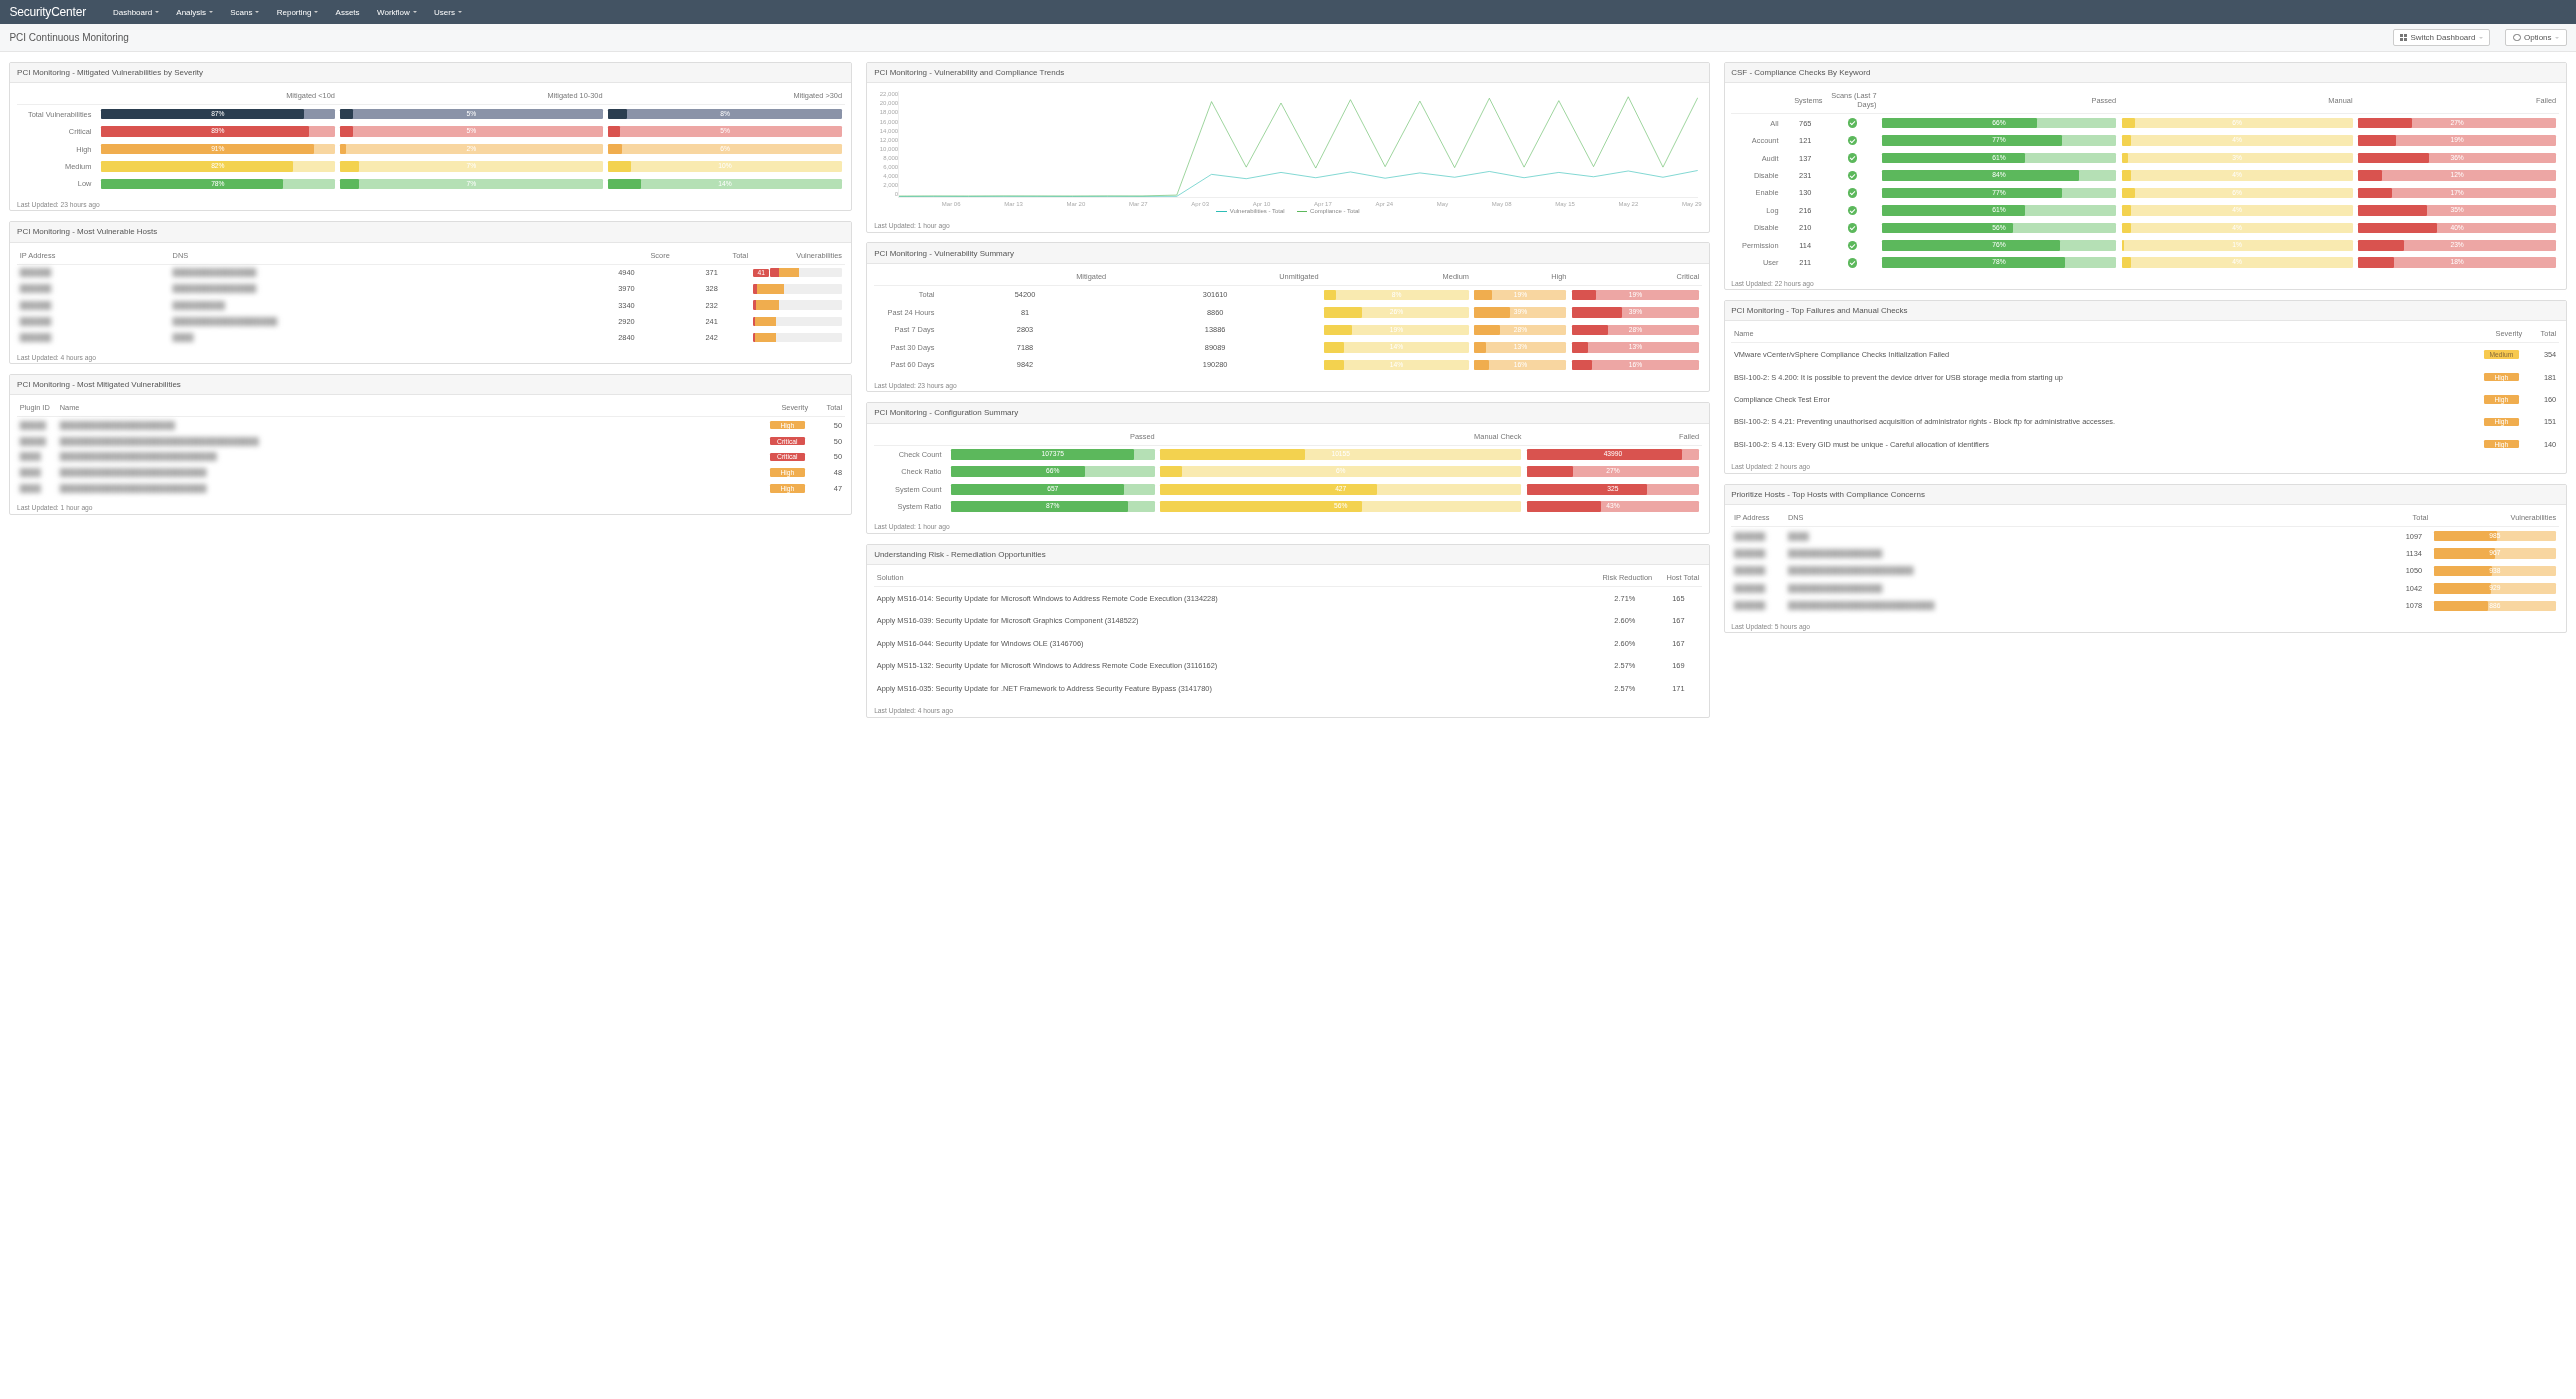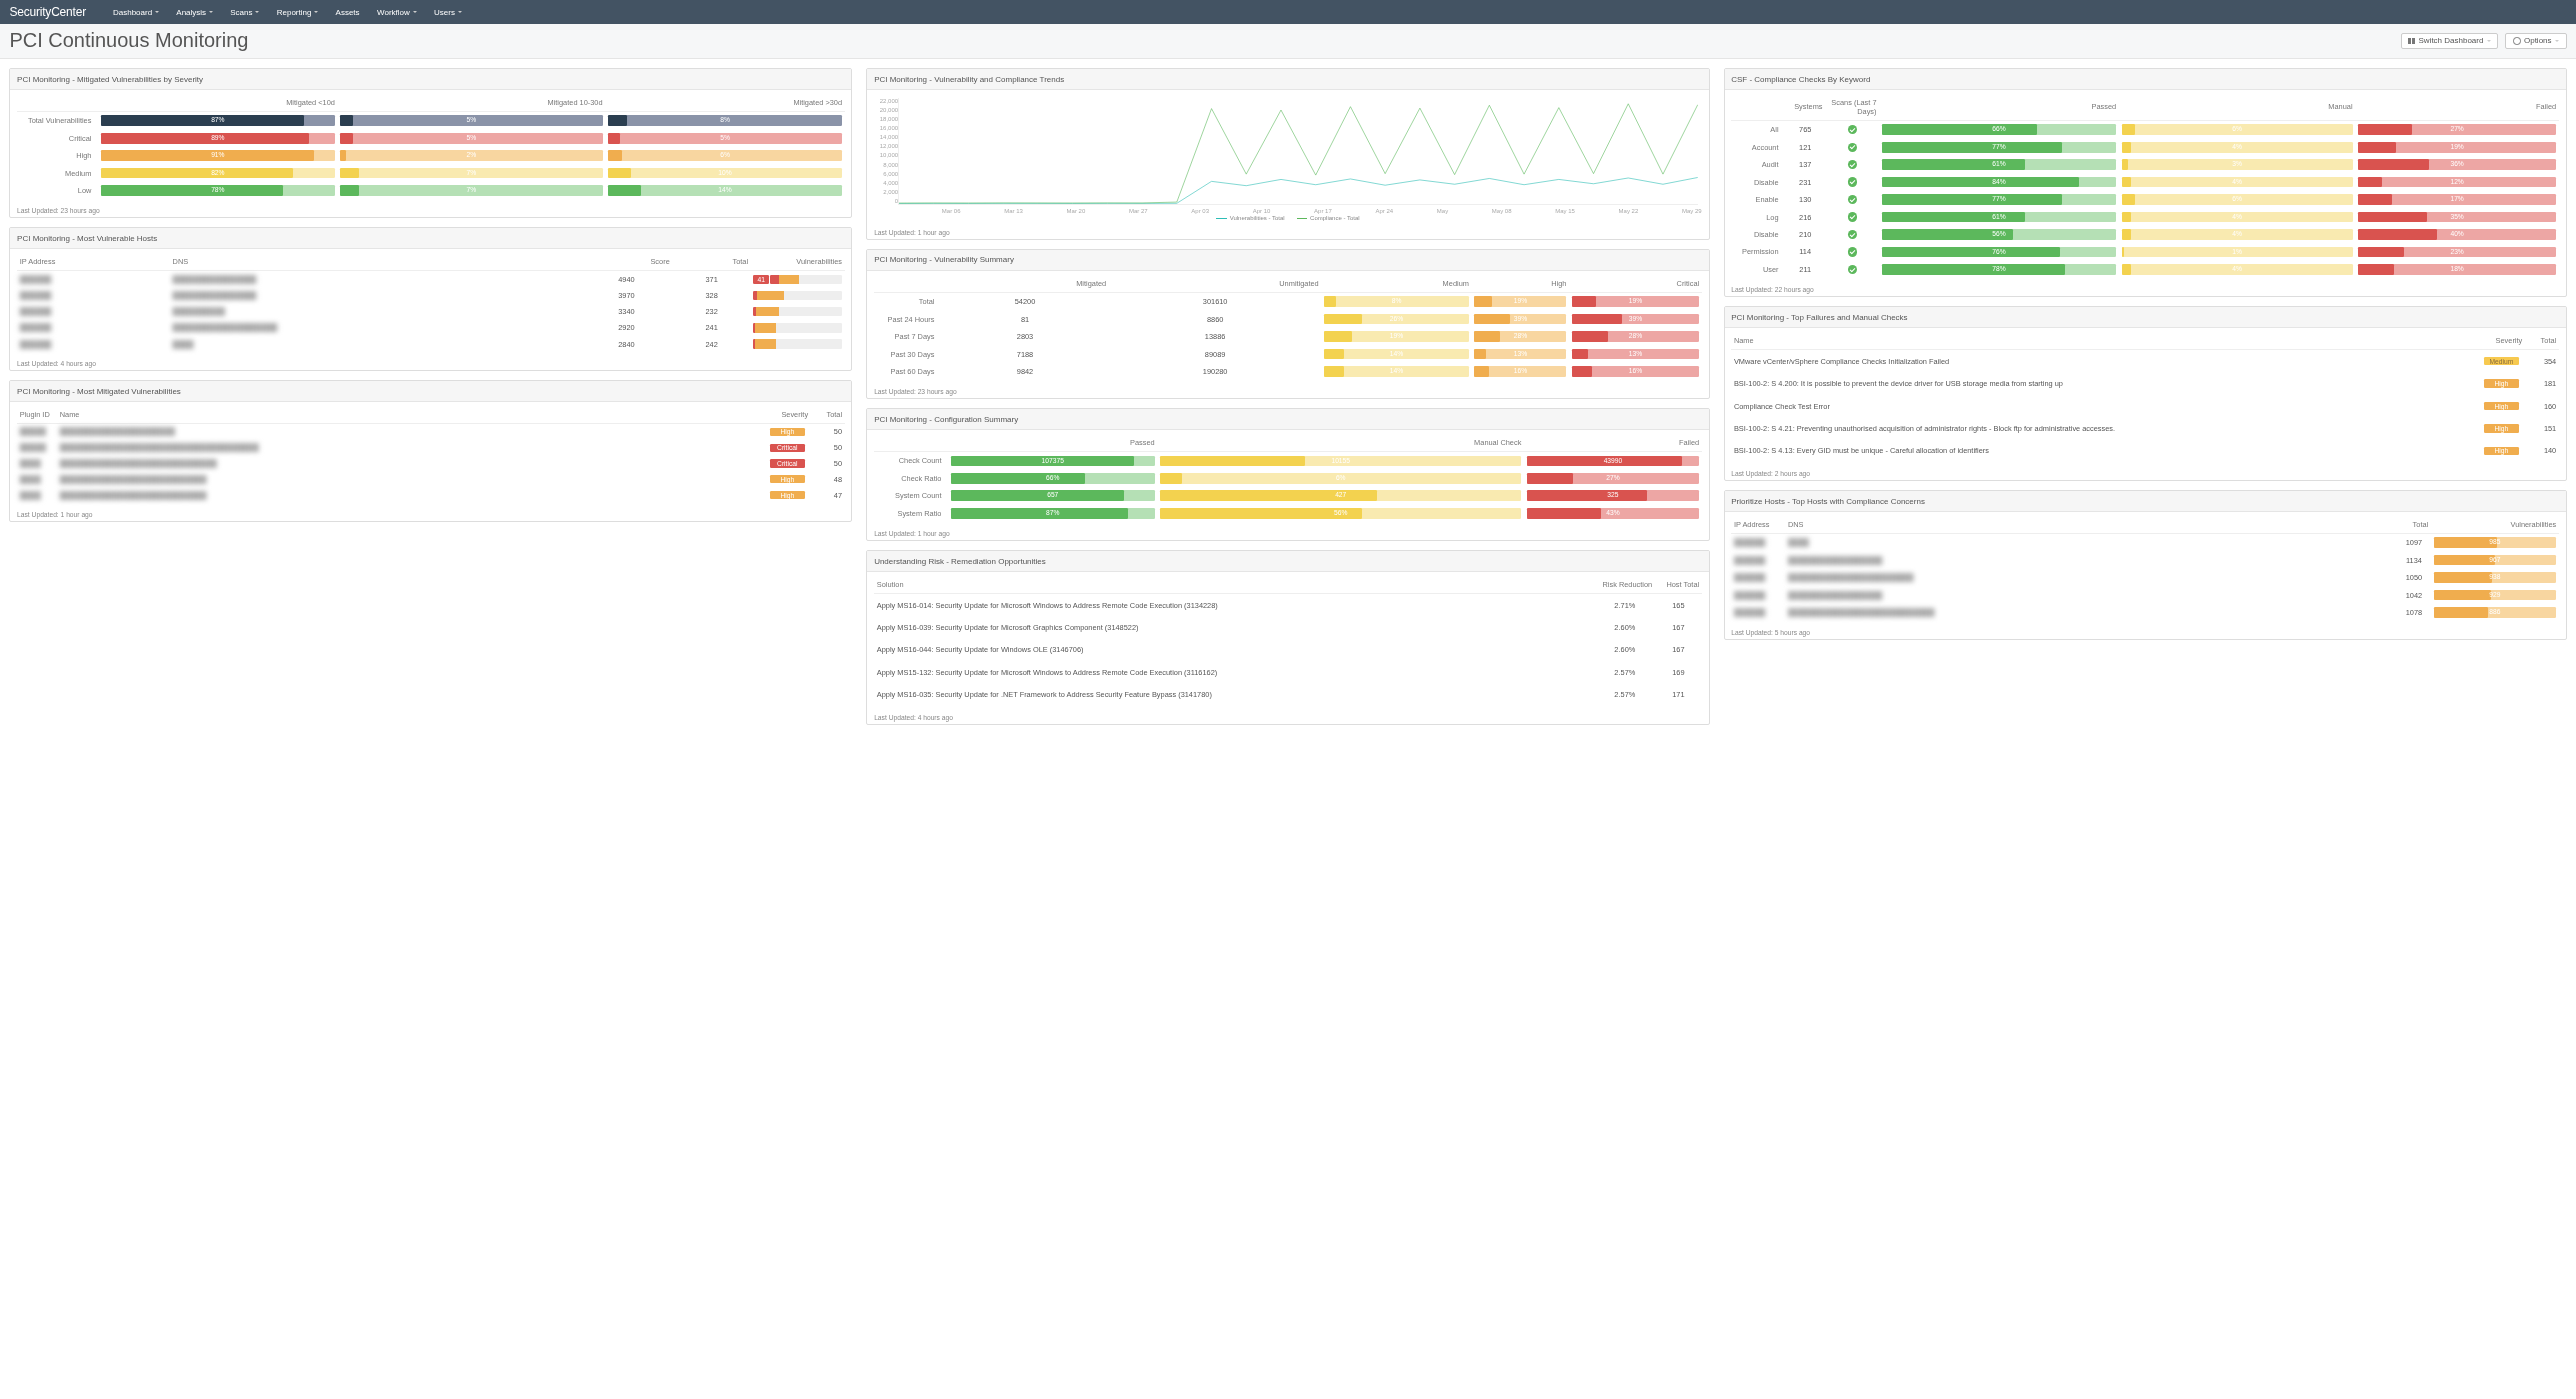"PCI Continuous Monitoring" .pagetitle { font-size: 20px -> 10px }
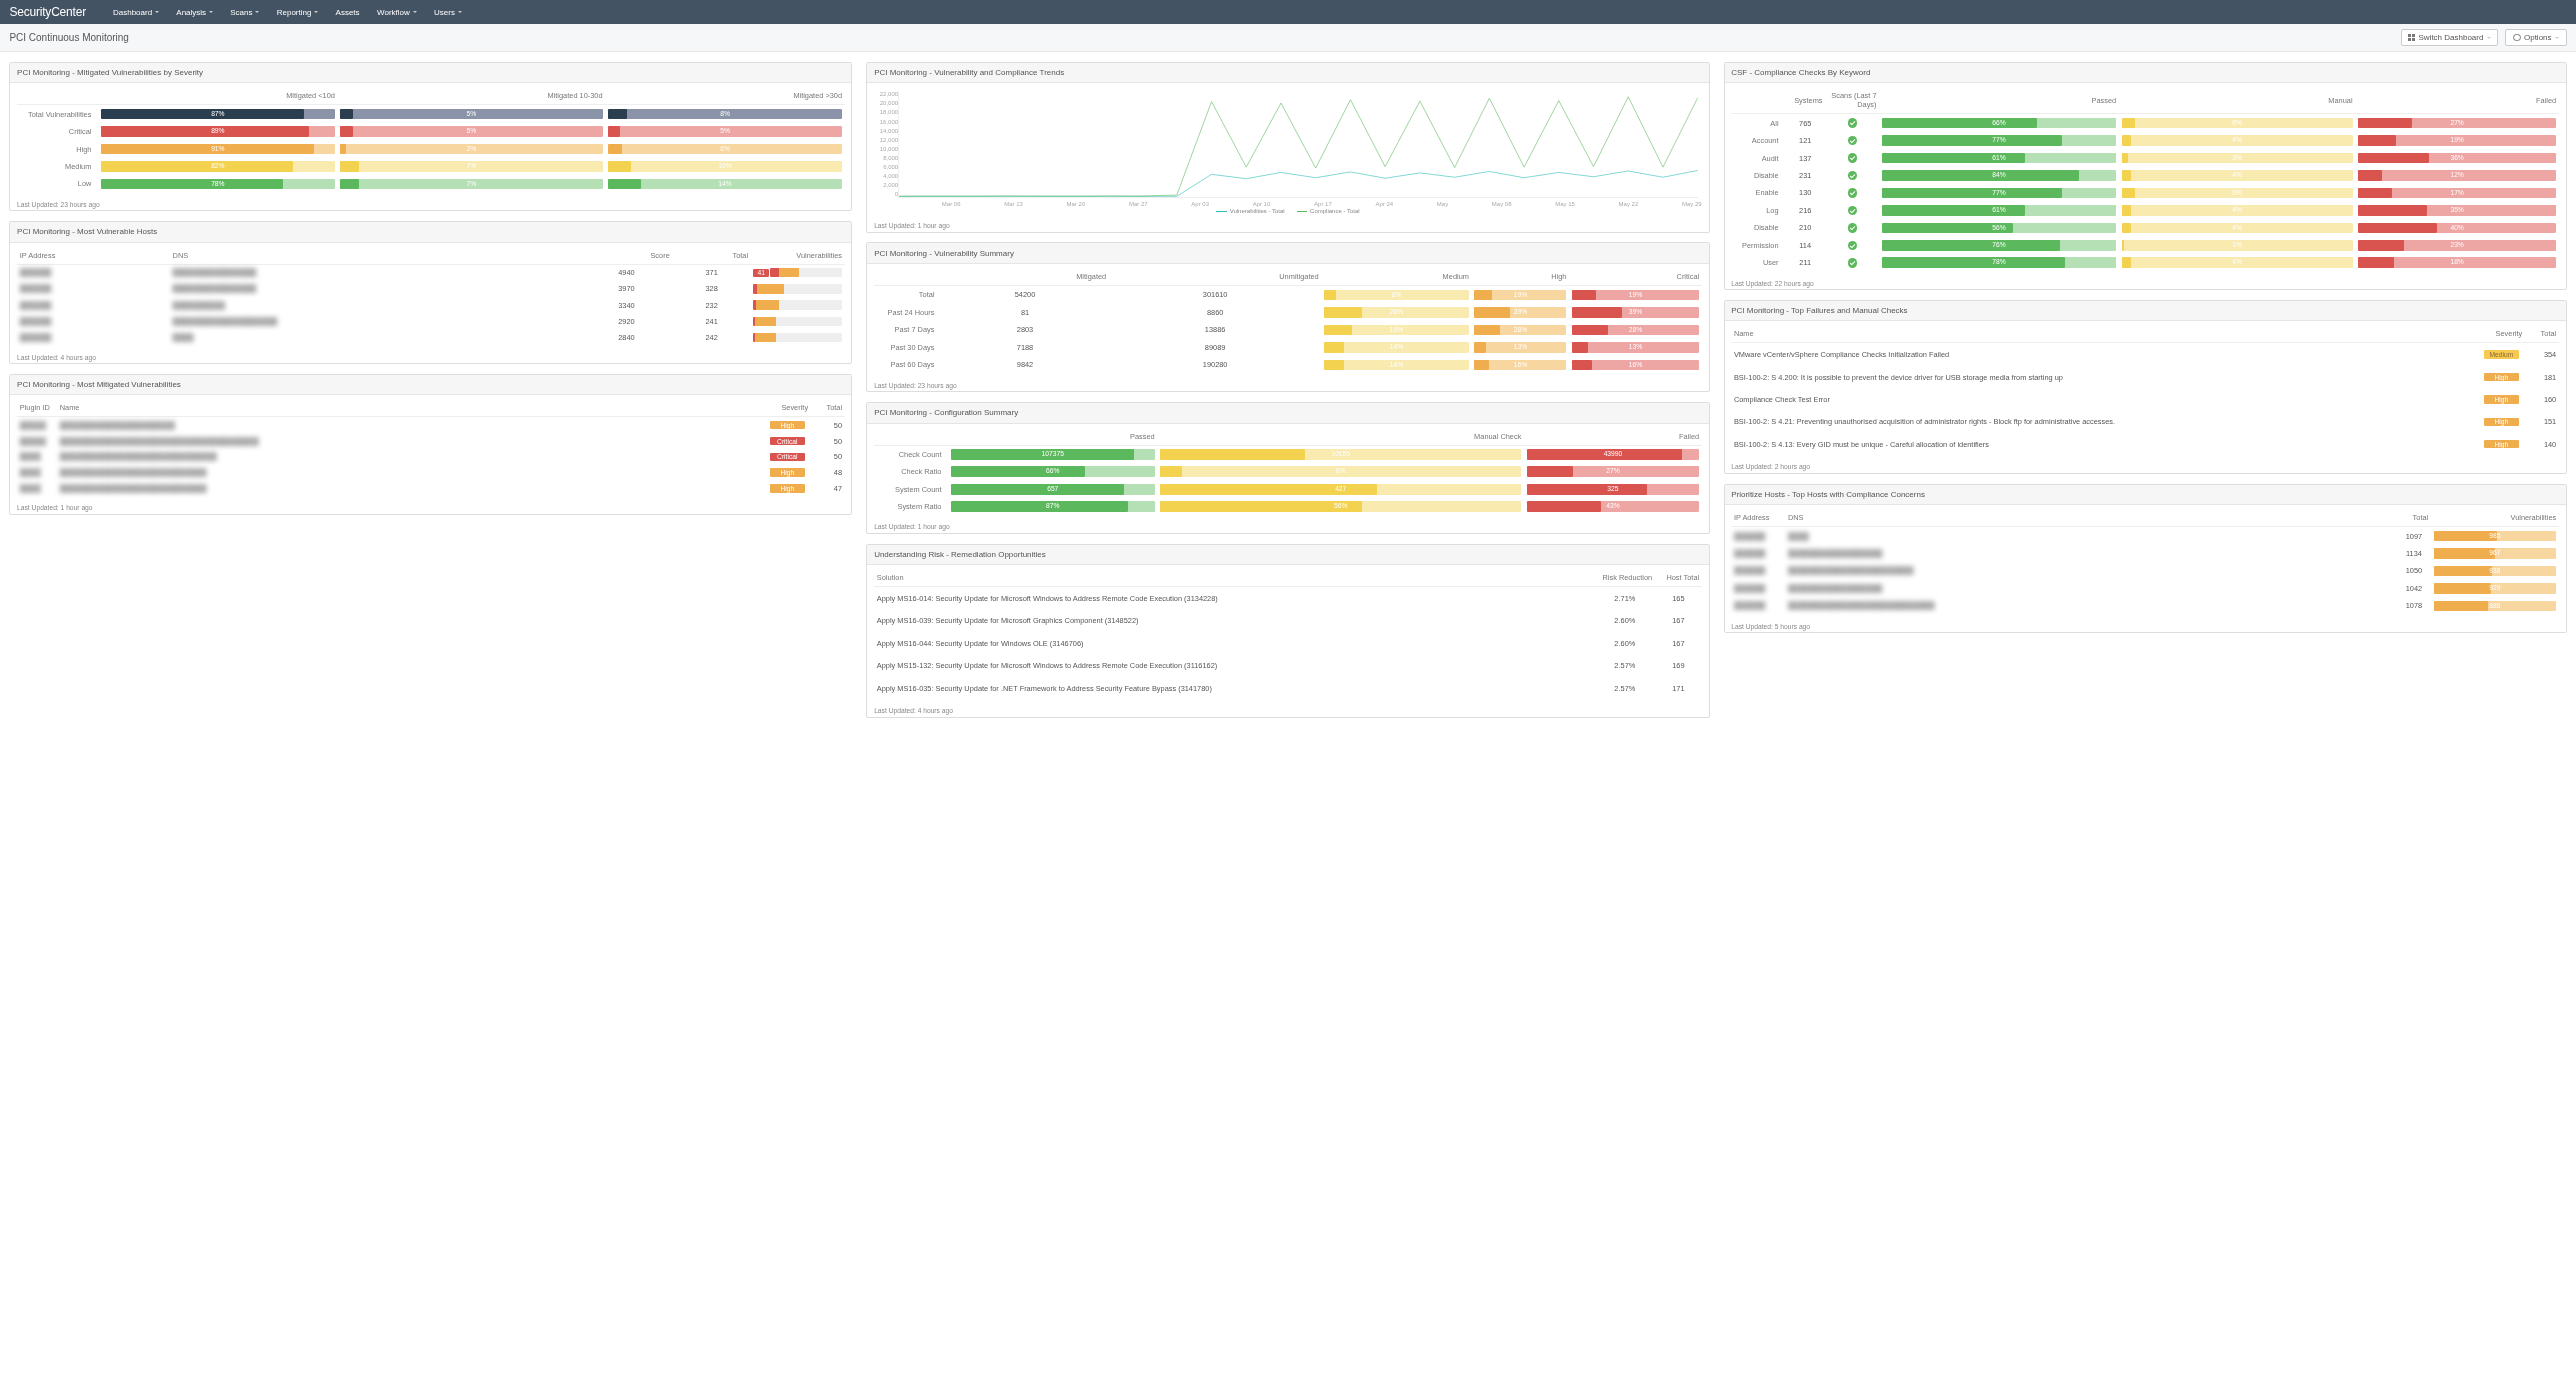"Switch Dashboard" .headbtns { gap: 7px -> 15px }
